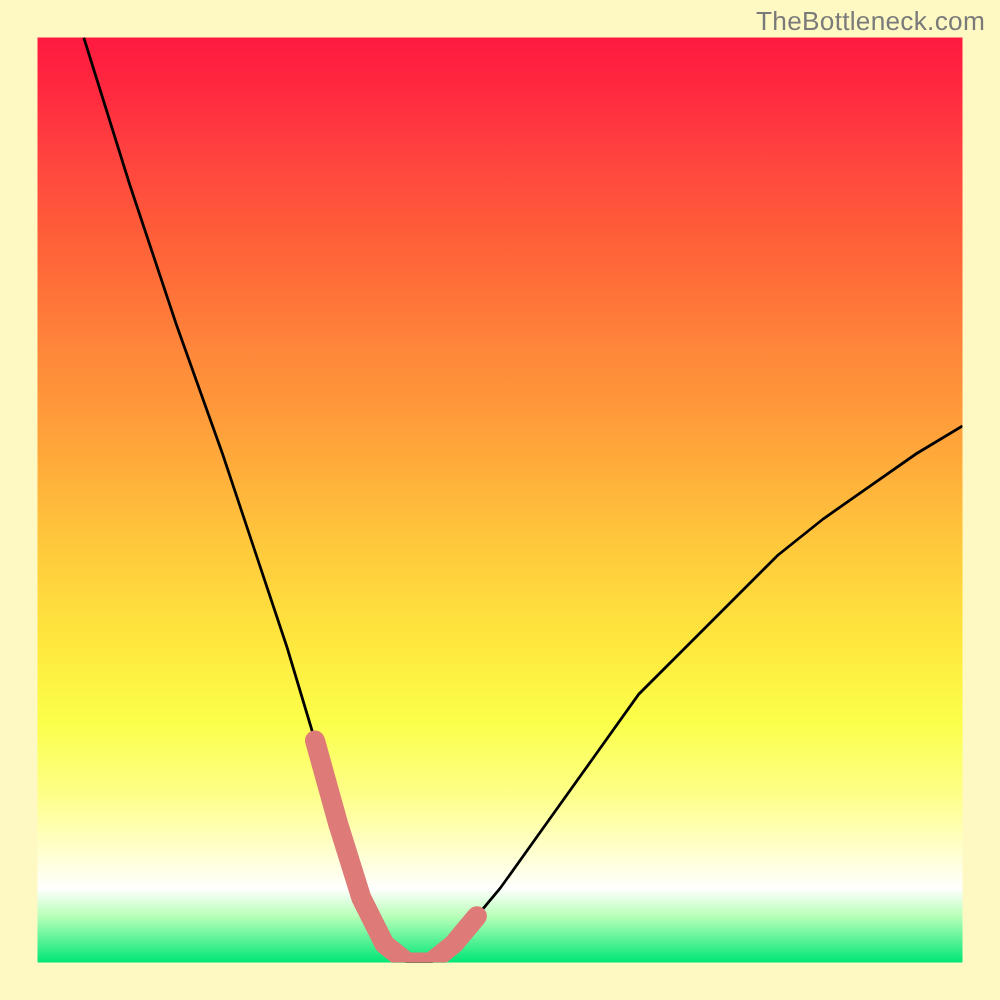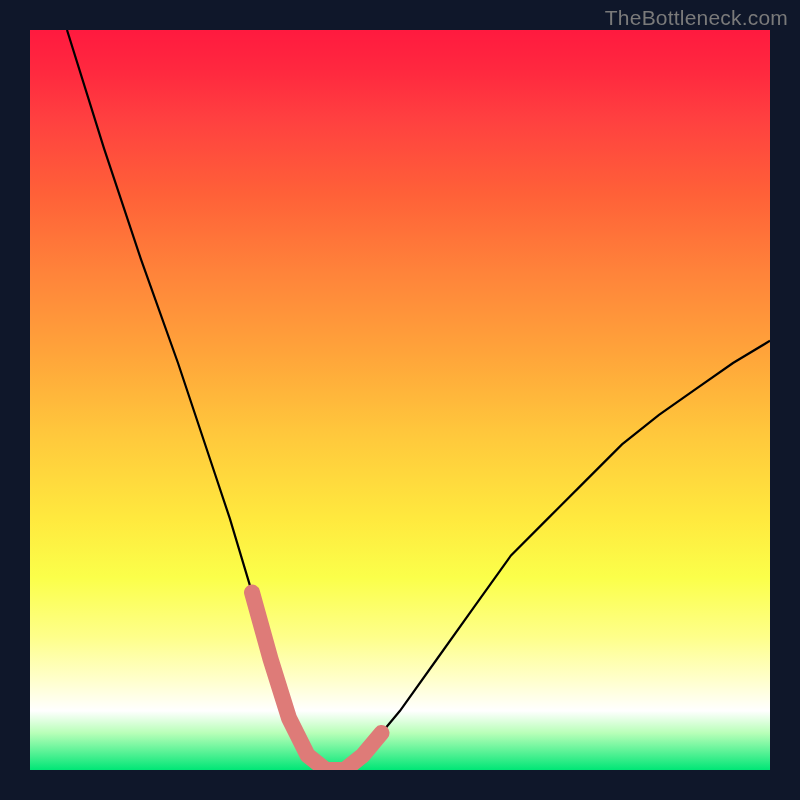"TheBottleneck.com" .frame { background: #0f172a -> #fef9c3 }
